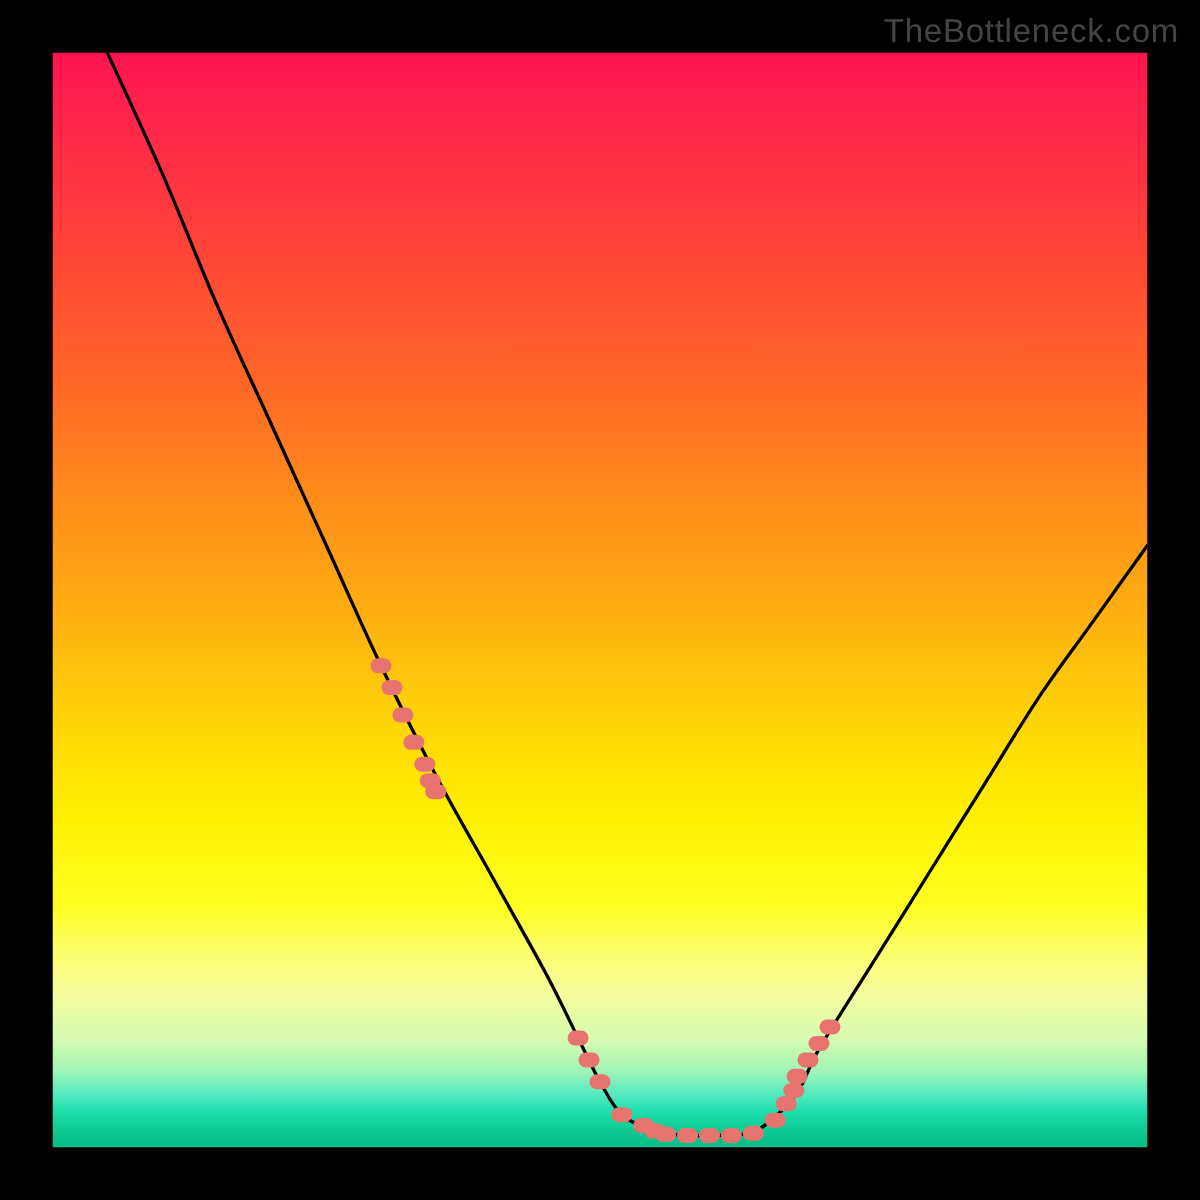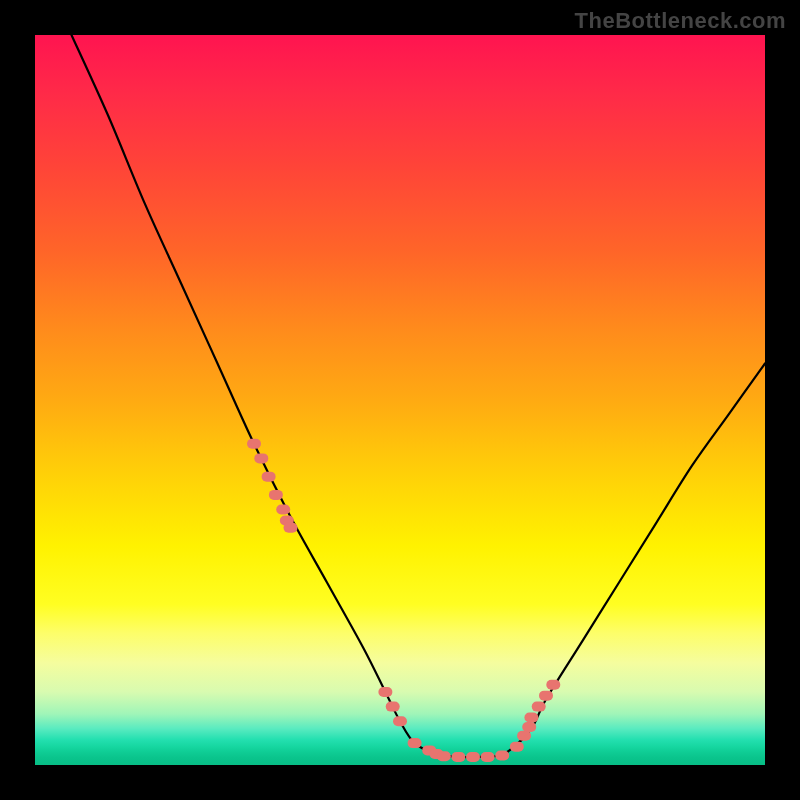"TheBottleneck.com" .watermark { font-weight: 700 -> 400 }
